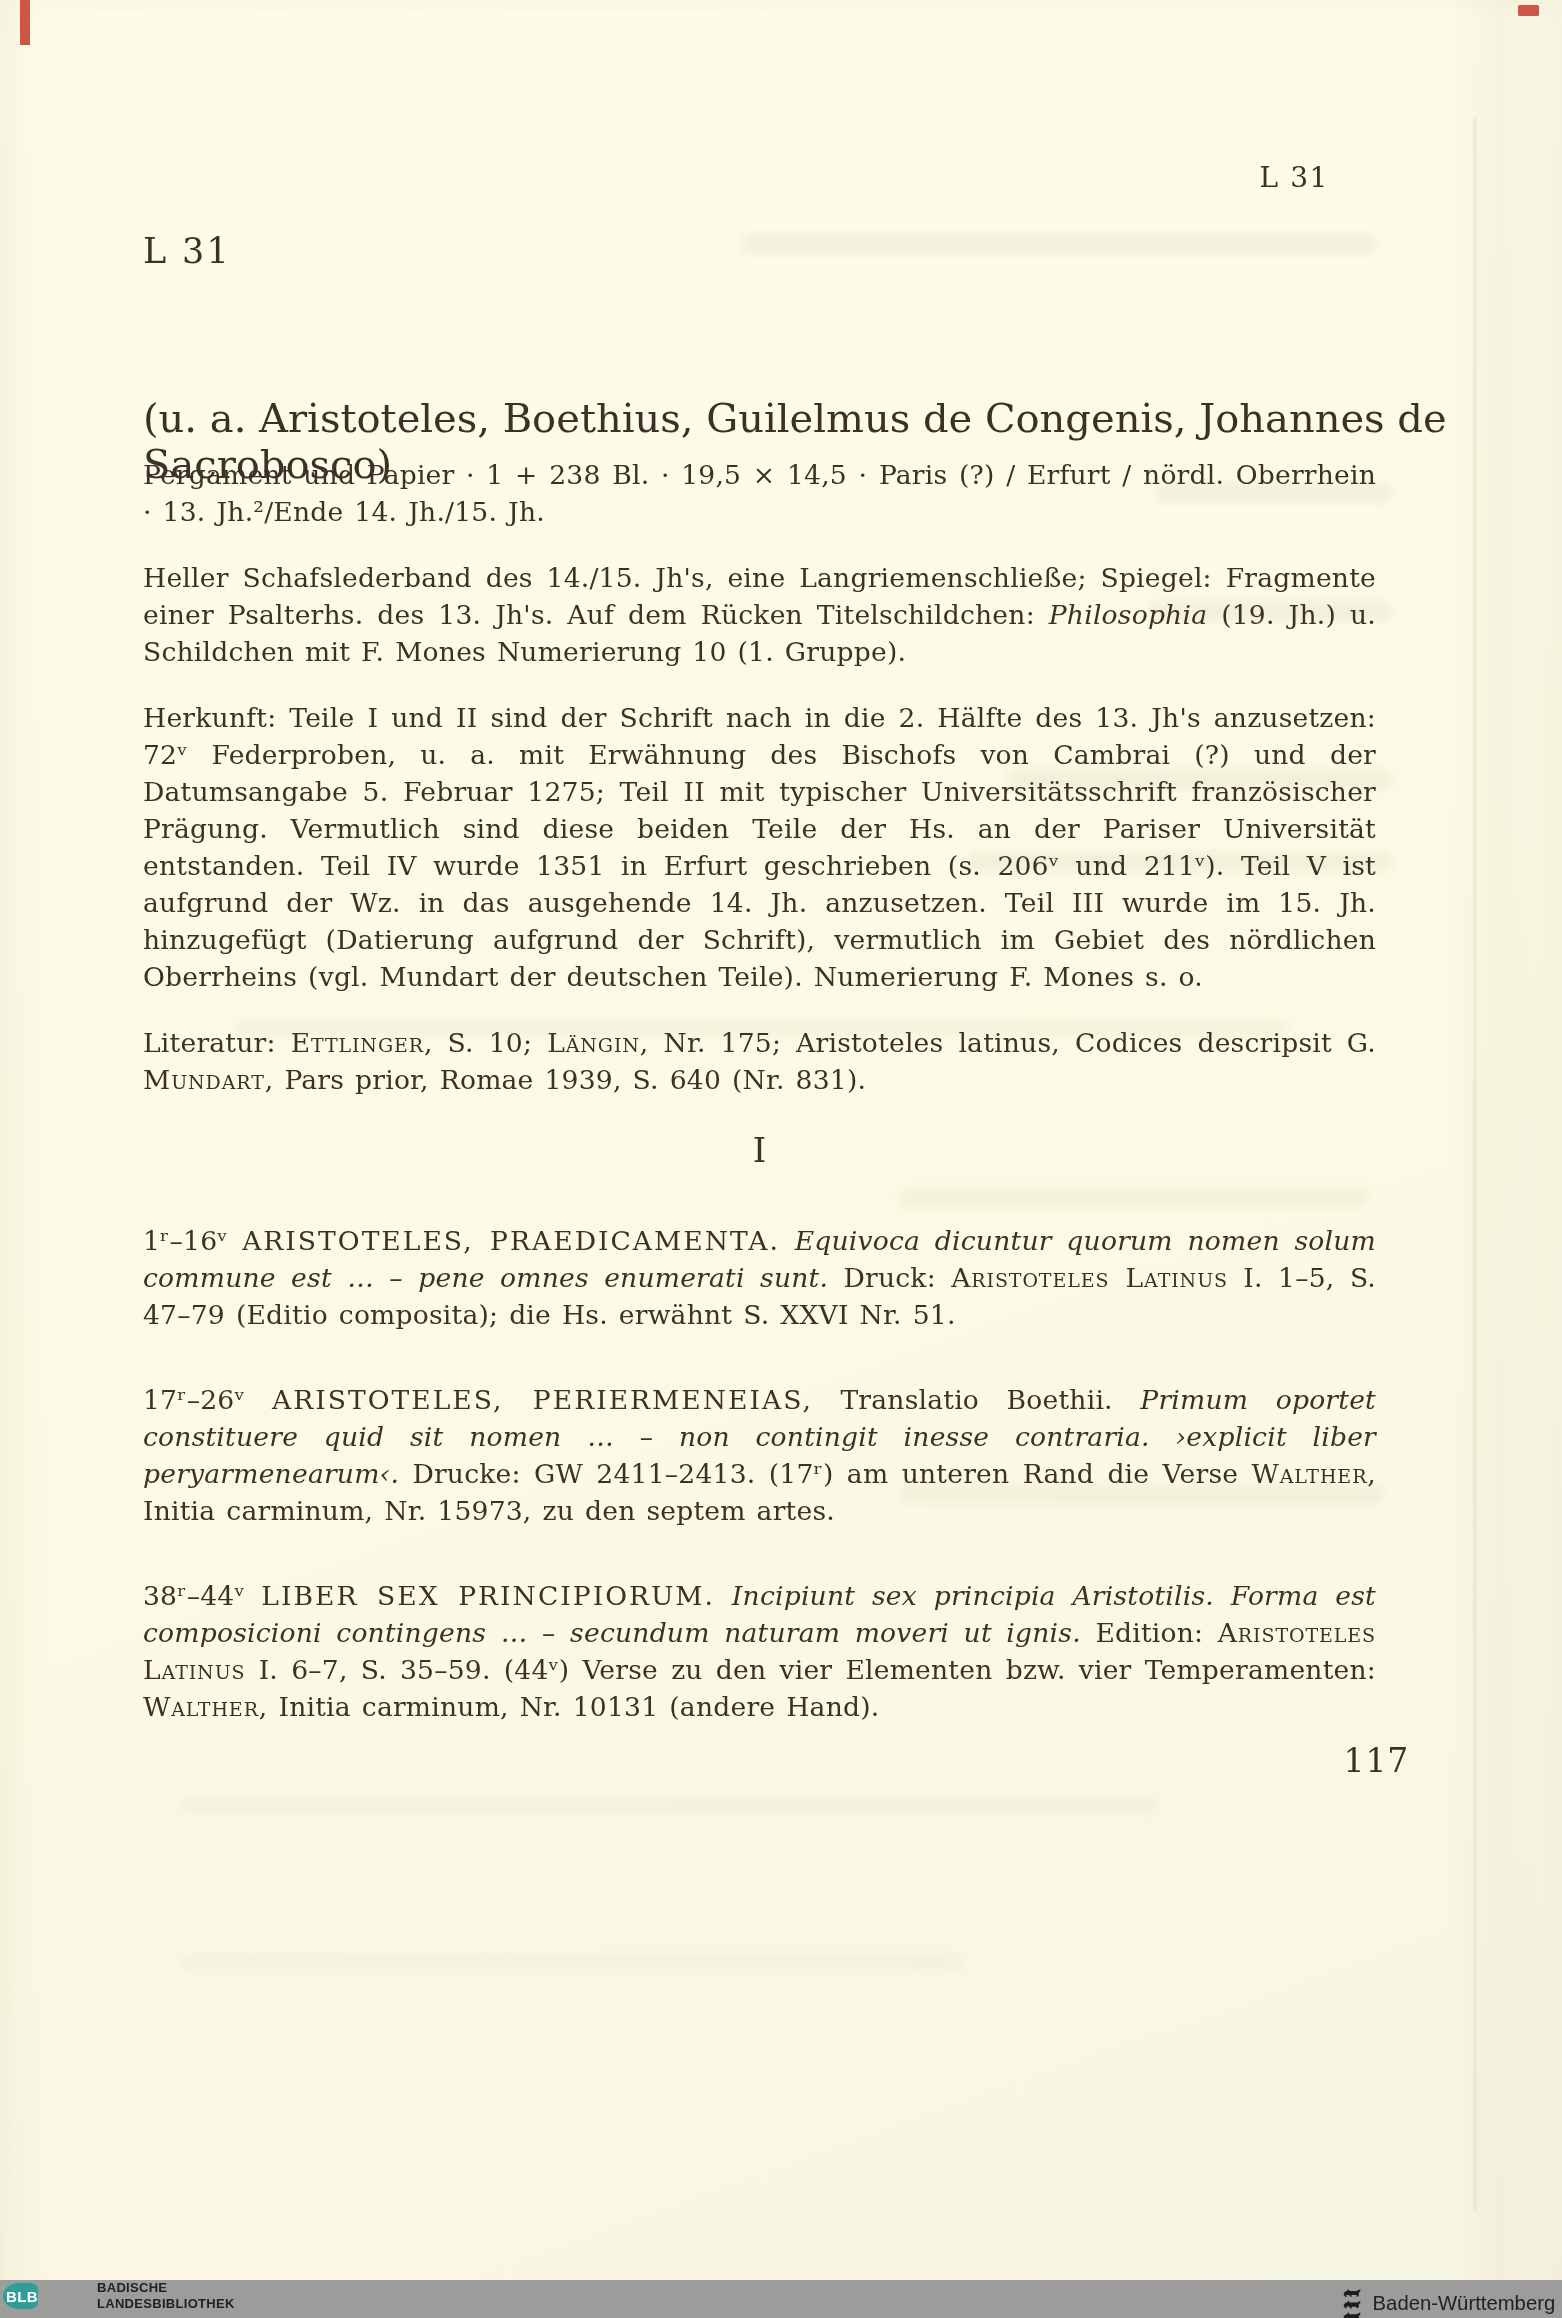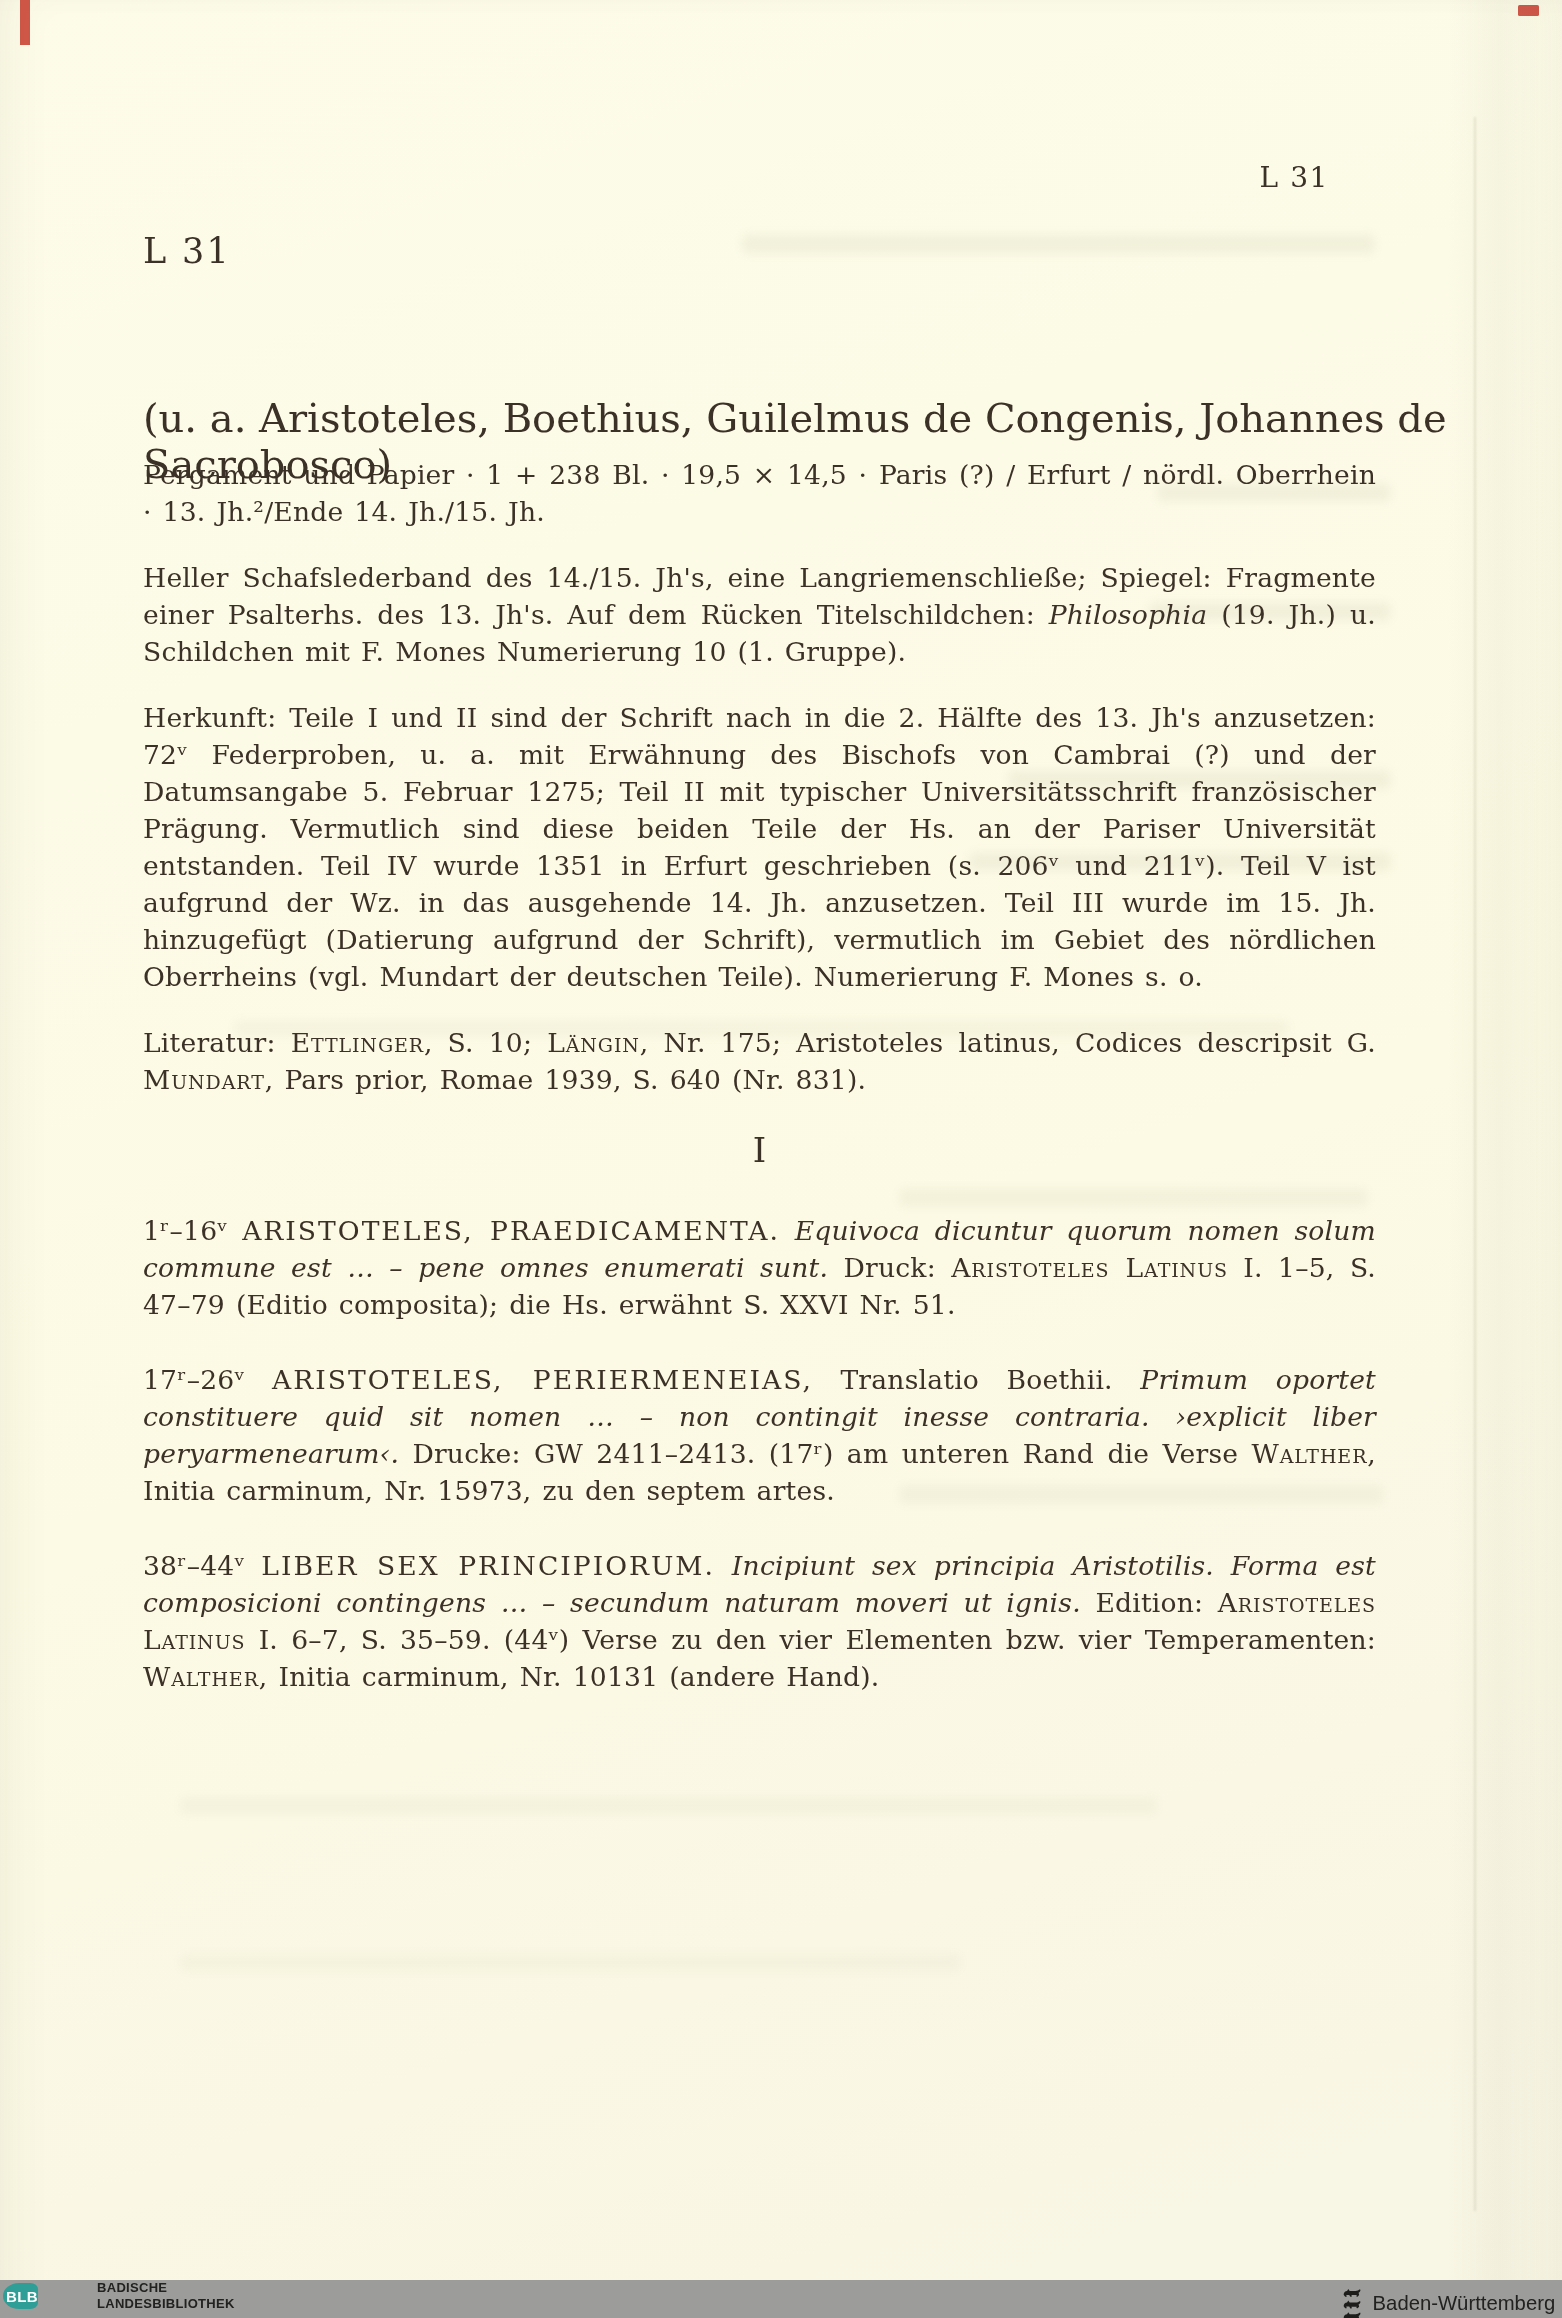"1ʳ–16ᵛ ARISTOTELES, PRAEDICAMENTA." .content p.entry { margin-top: 38px -> 48px }
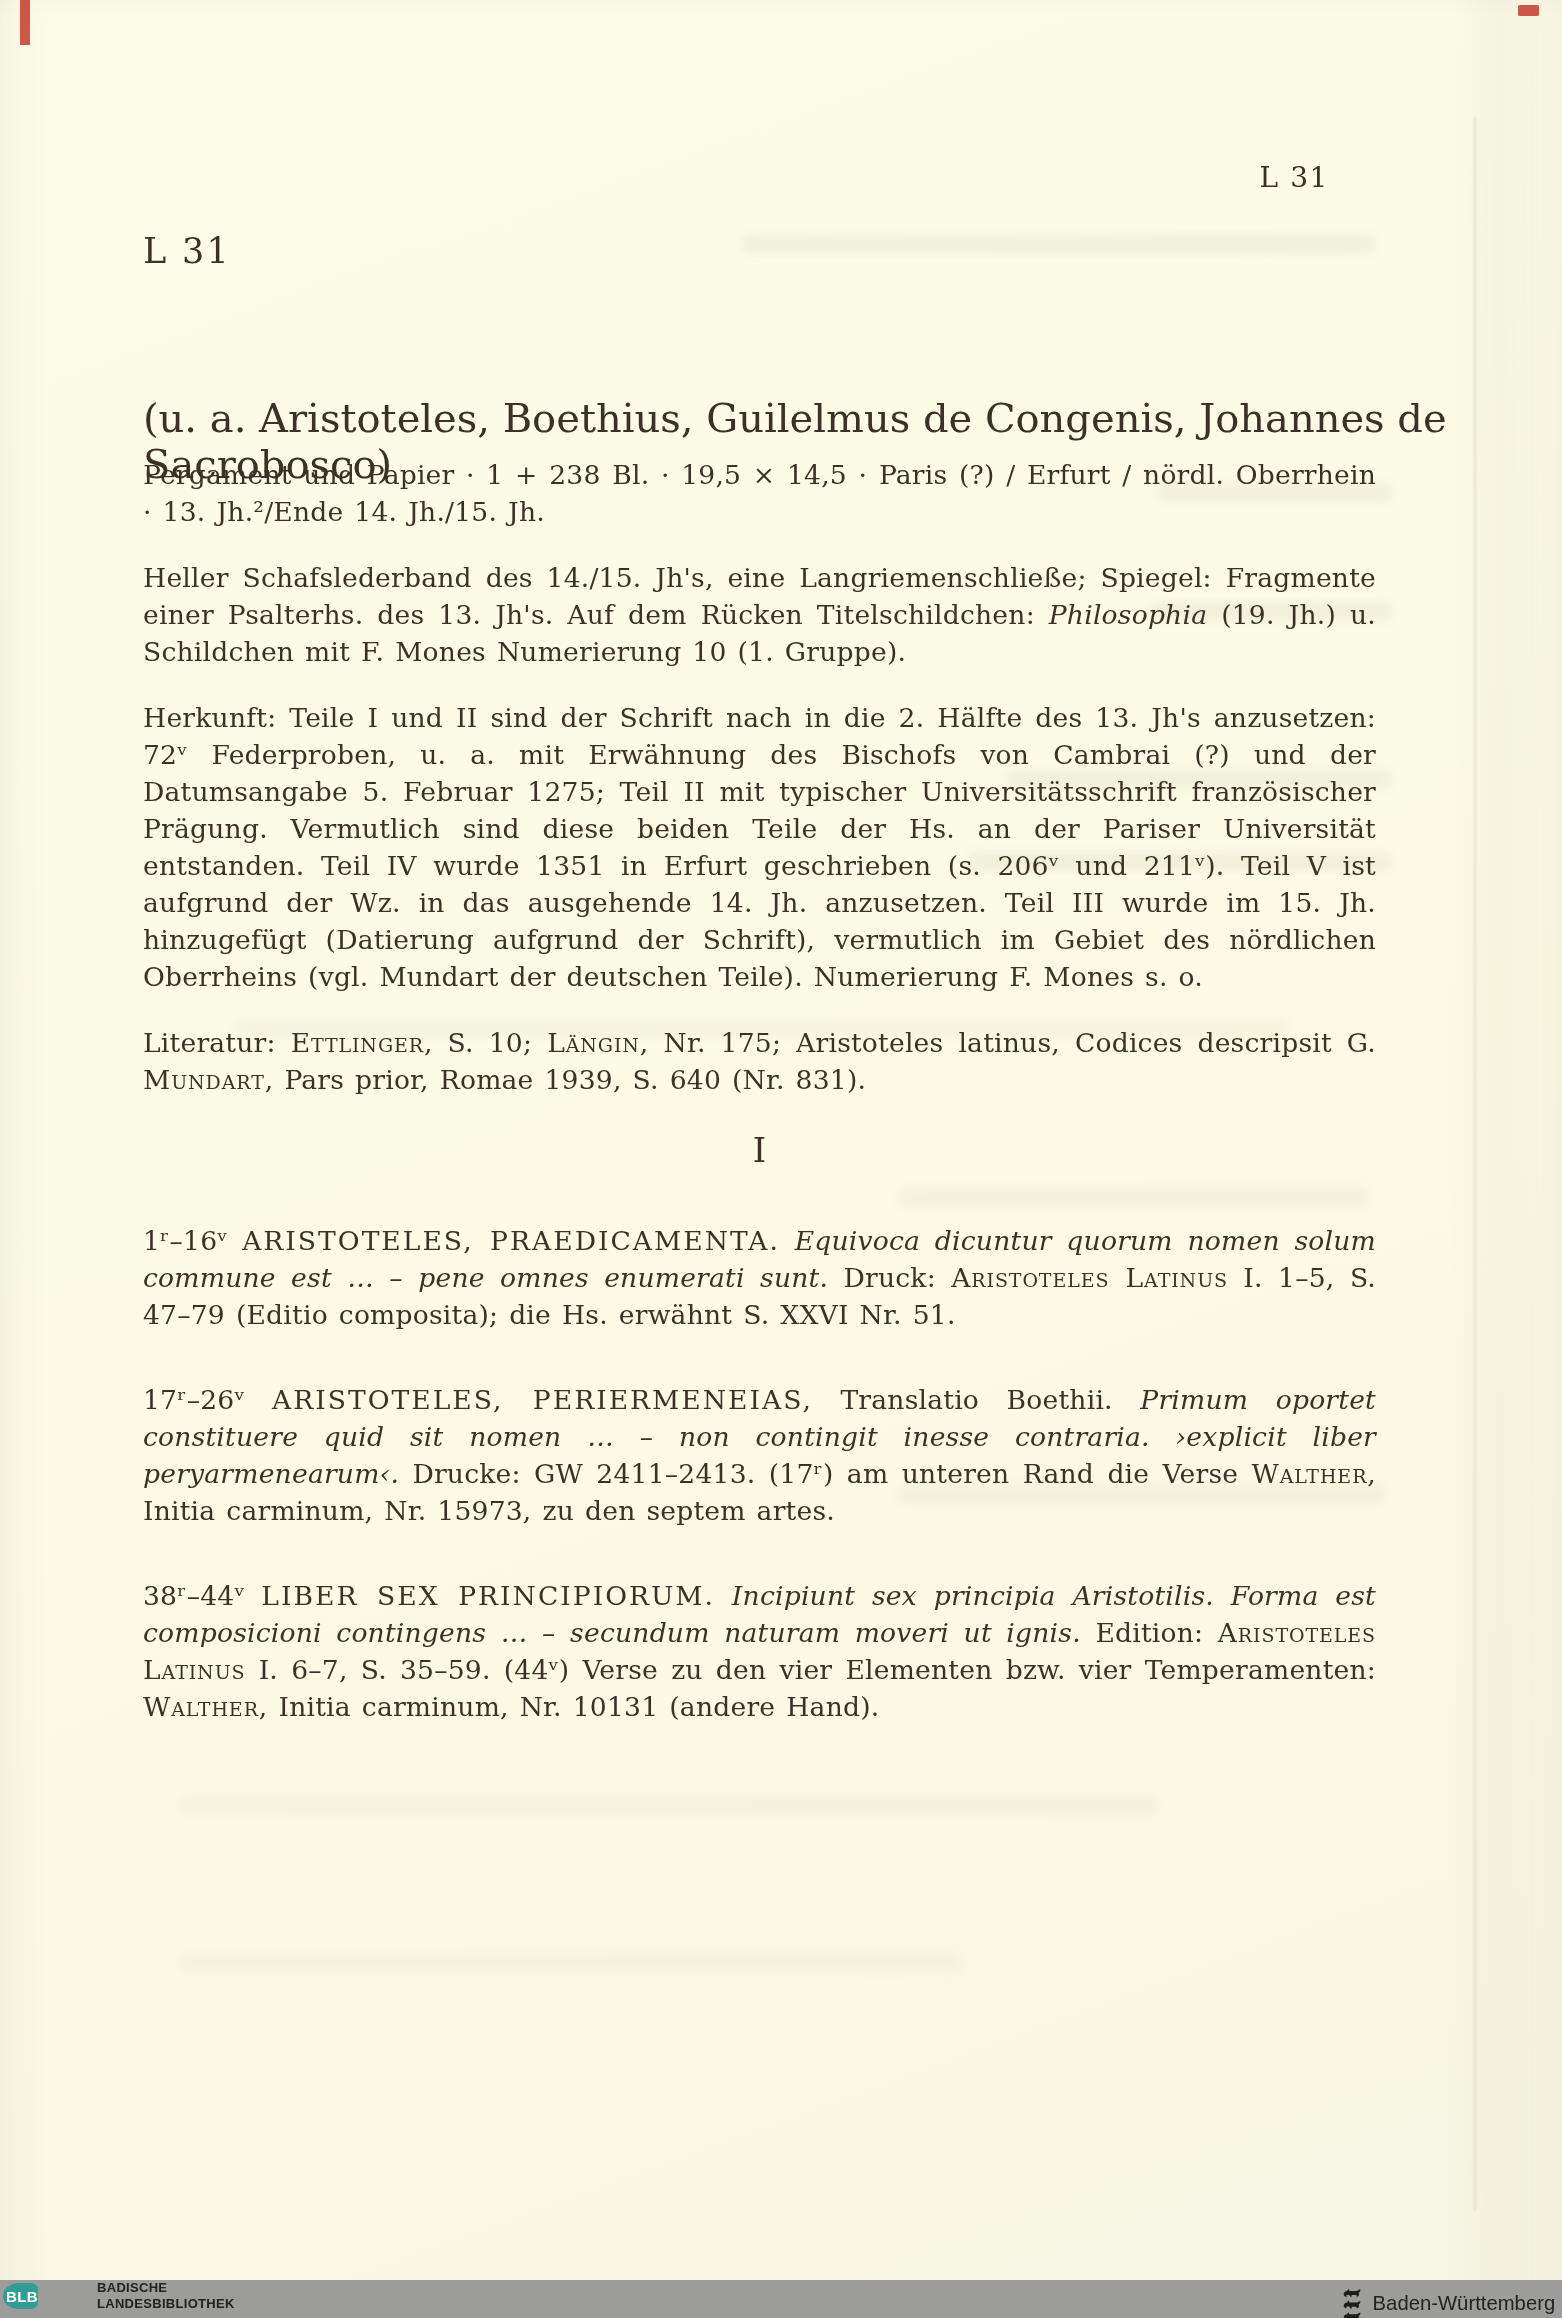"117" div.pageno { html: none -> <div>117</div> }
